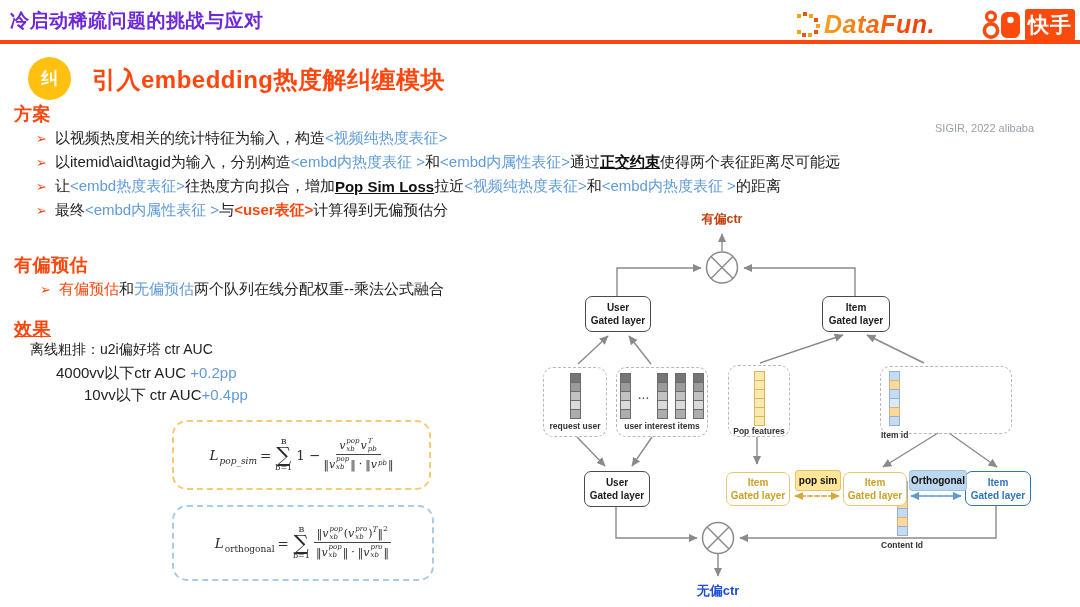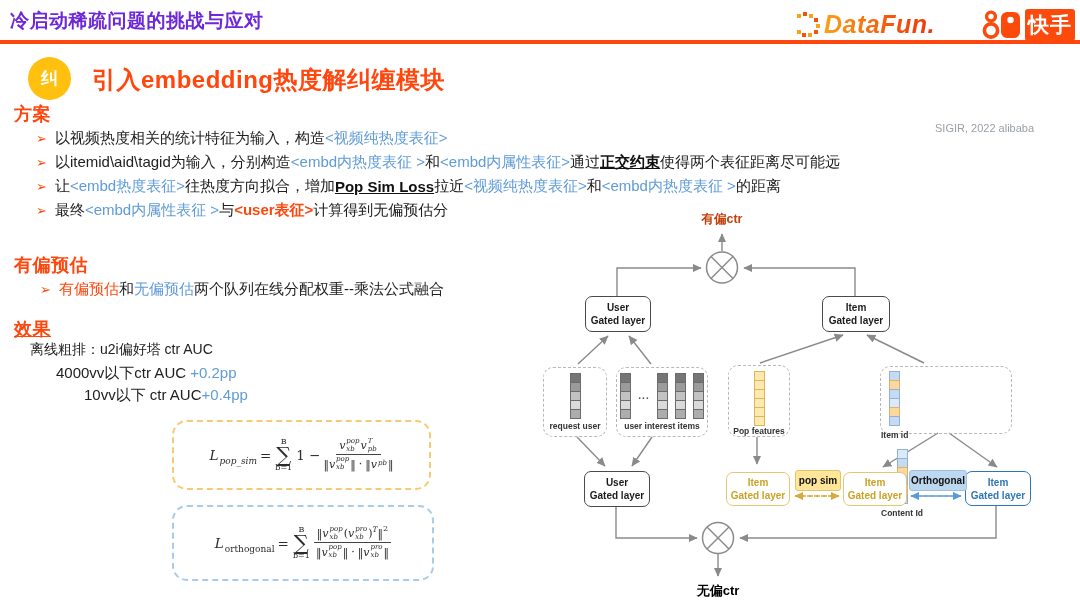"Item id" div.abs { gap: none -> 32px }
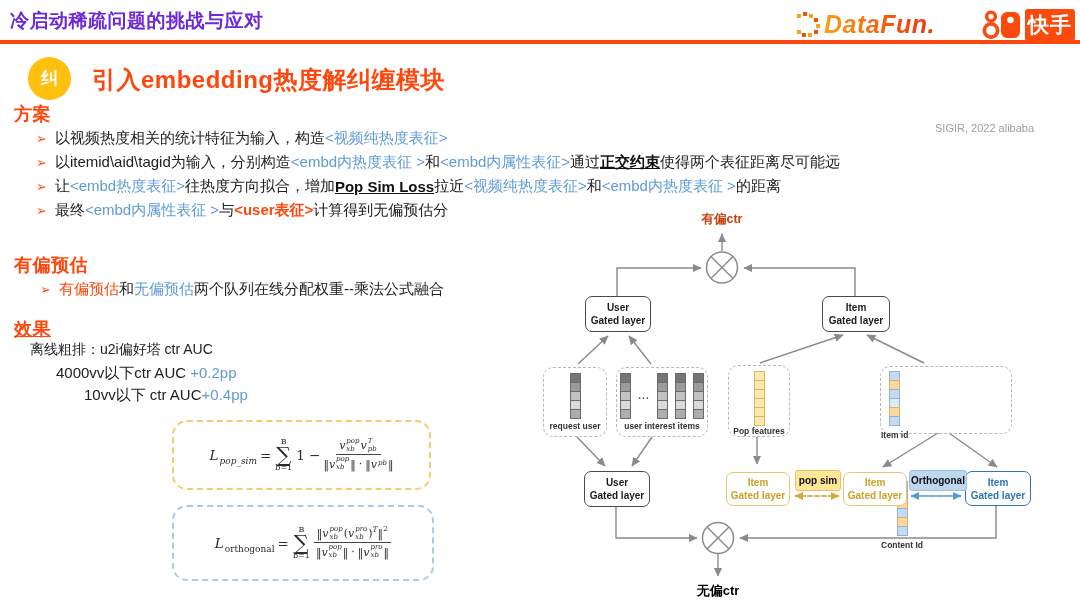"无偏ctr" .blue-t { color: #000000 -> #1d4ed8 }
